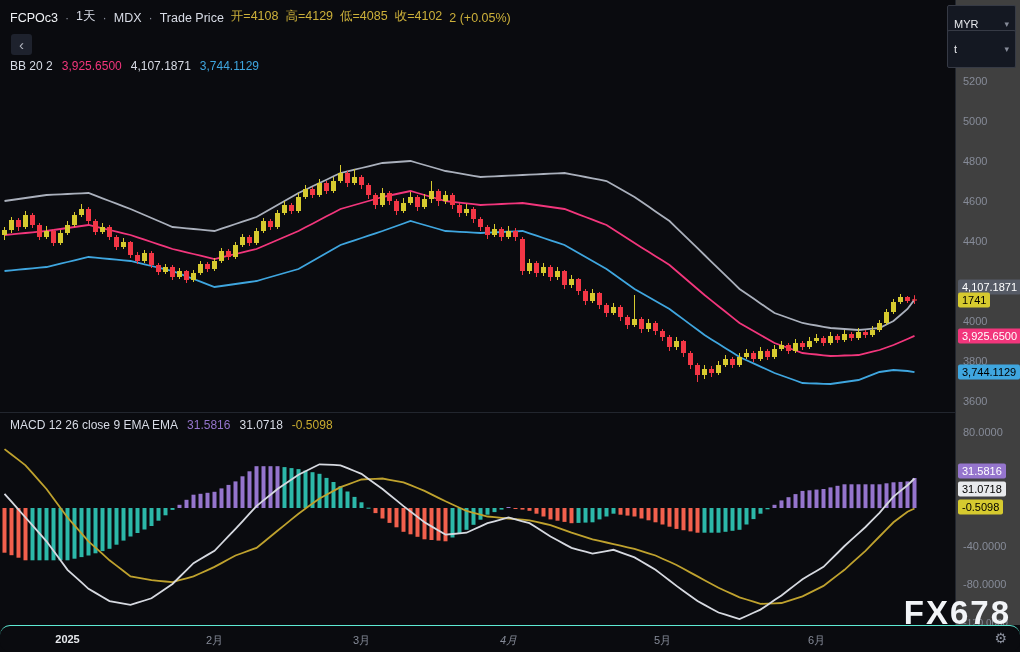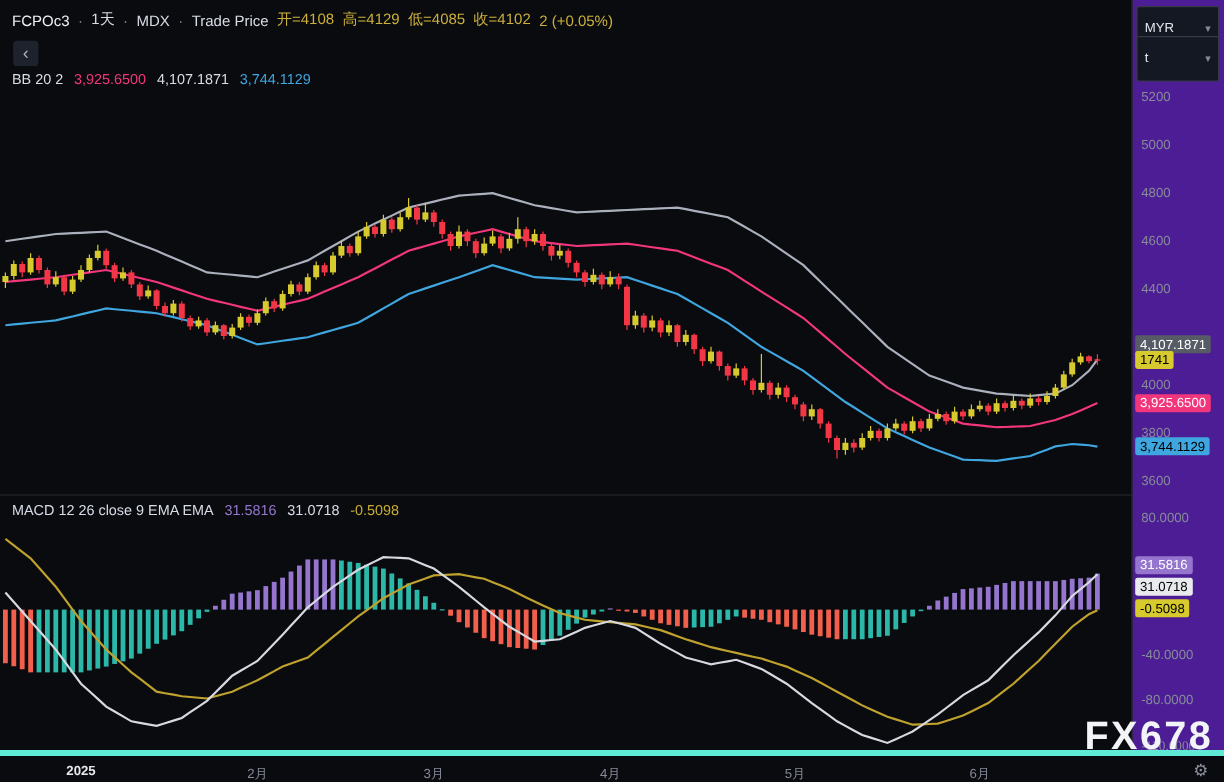"5200" #scale-col { background: #4c1d95 -> #404040; width: 77px -> 65px }
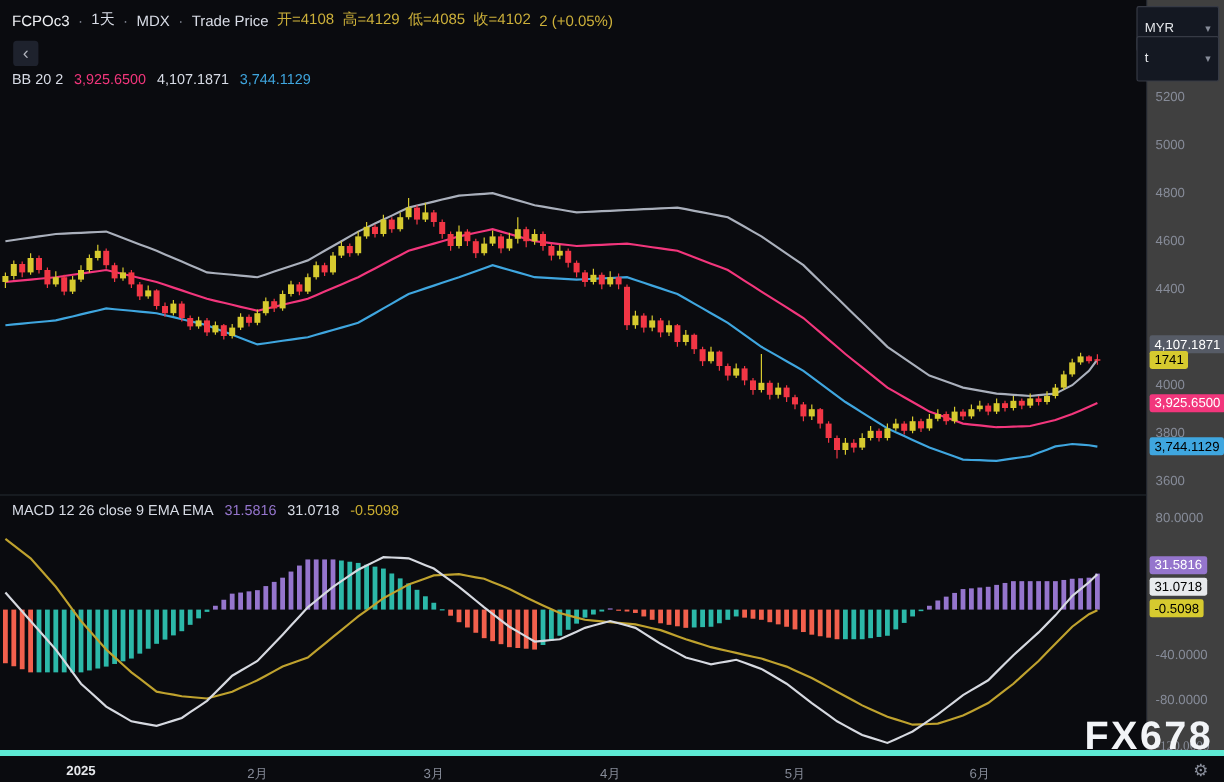"2025" #time-axis { border-radius: none -> 10px; border-top: 5px solid #5eead4 -> 1px solid #5eead4 }
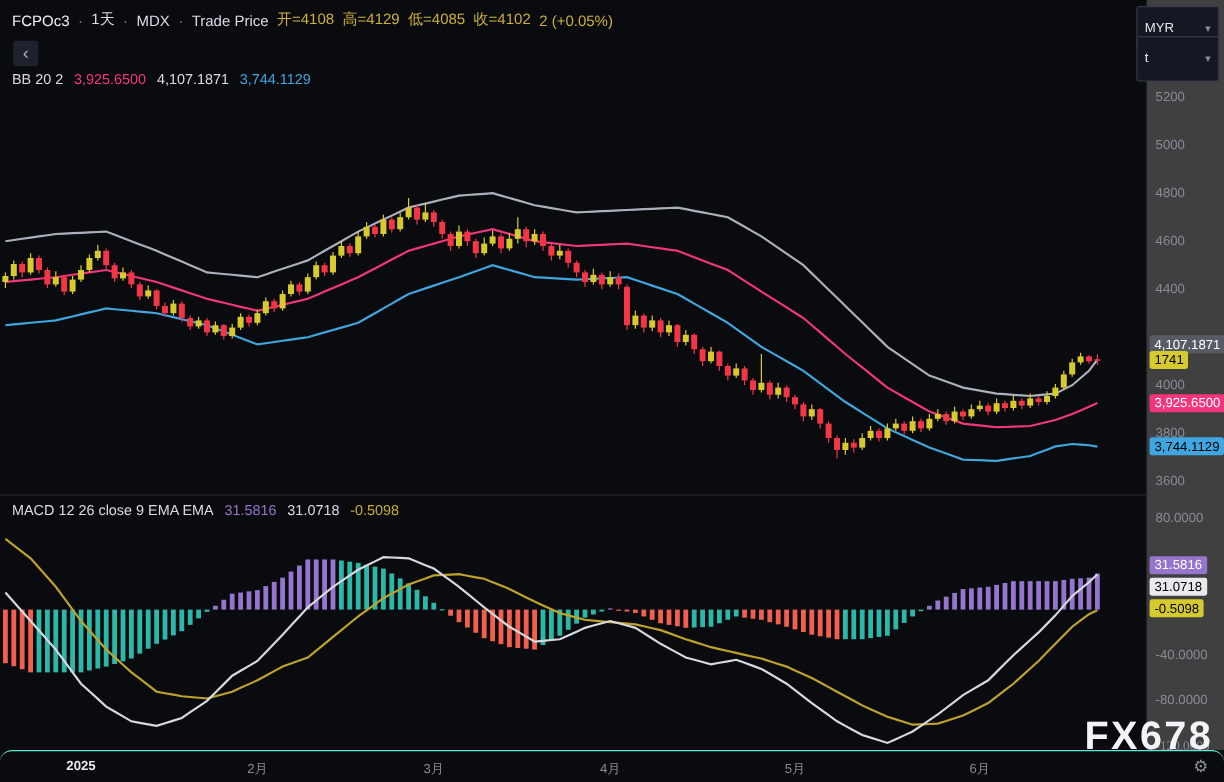"4月" div.tlabel { font-style: none -> italic }
